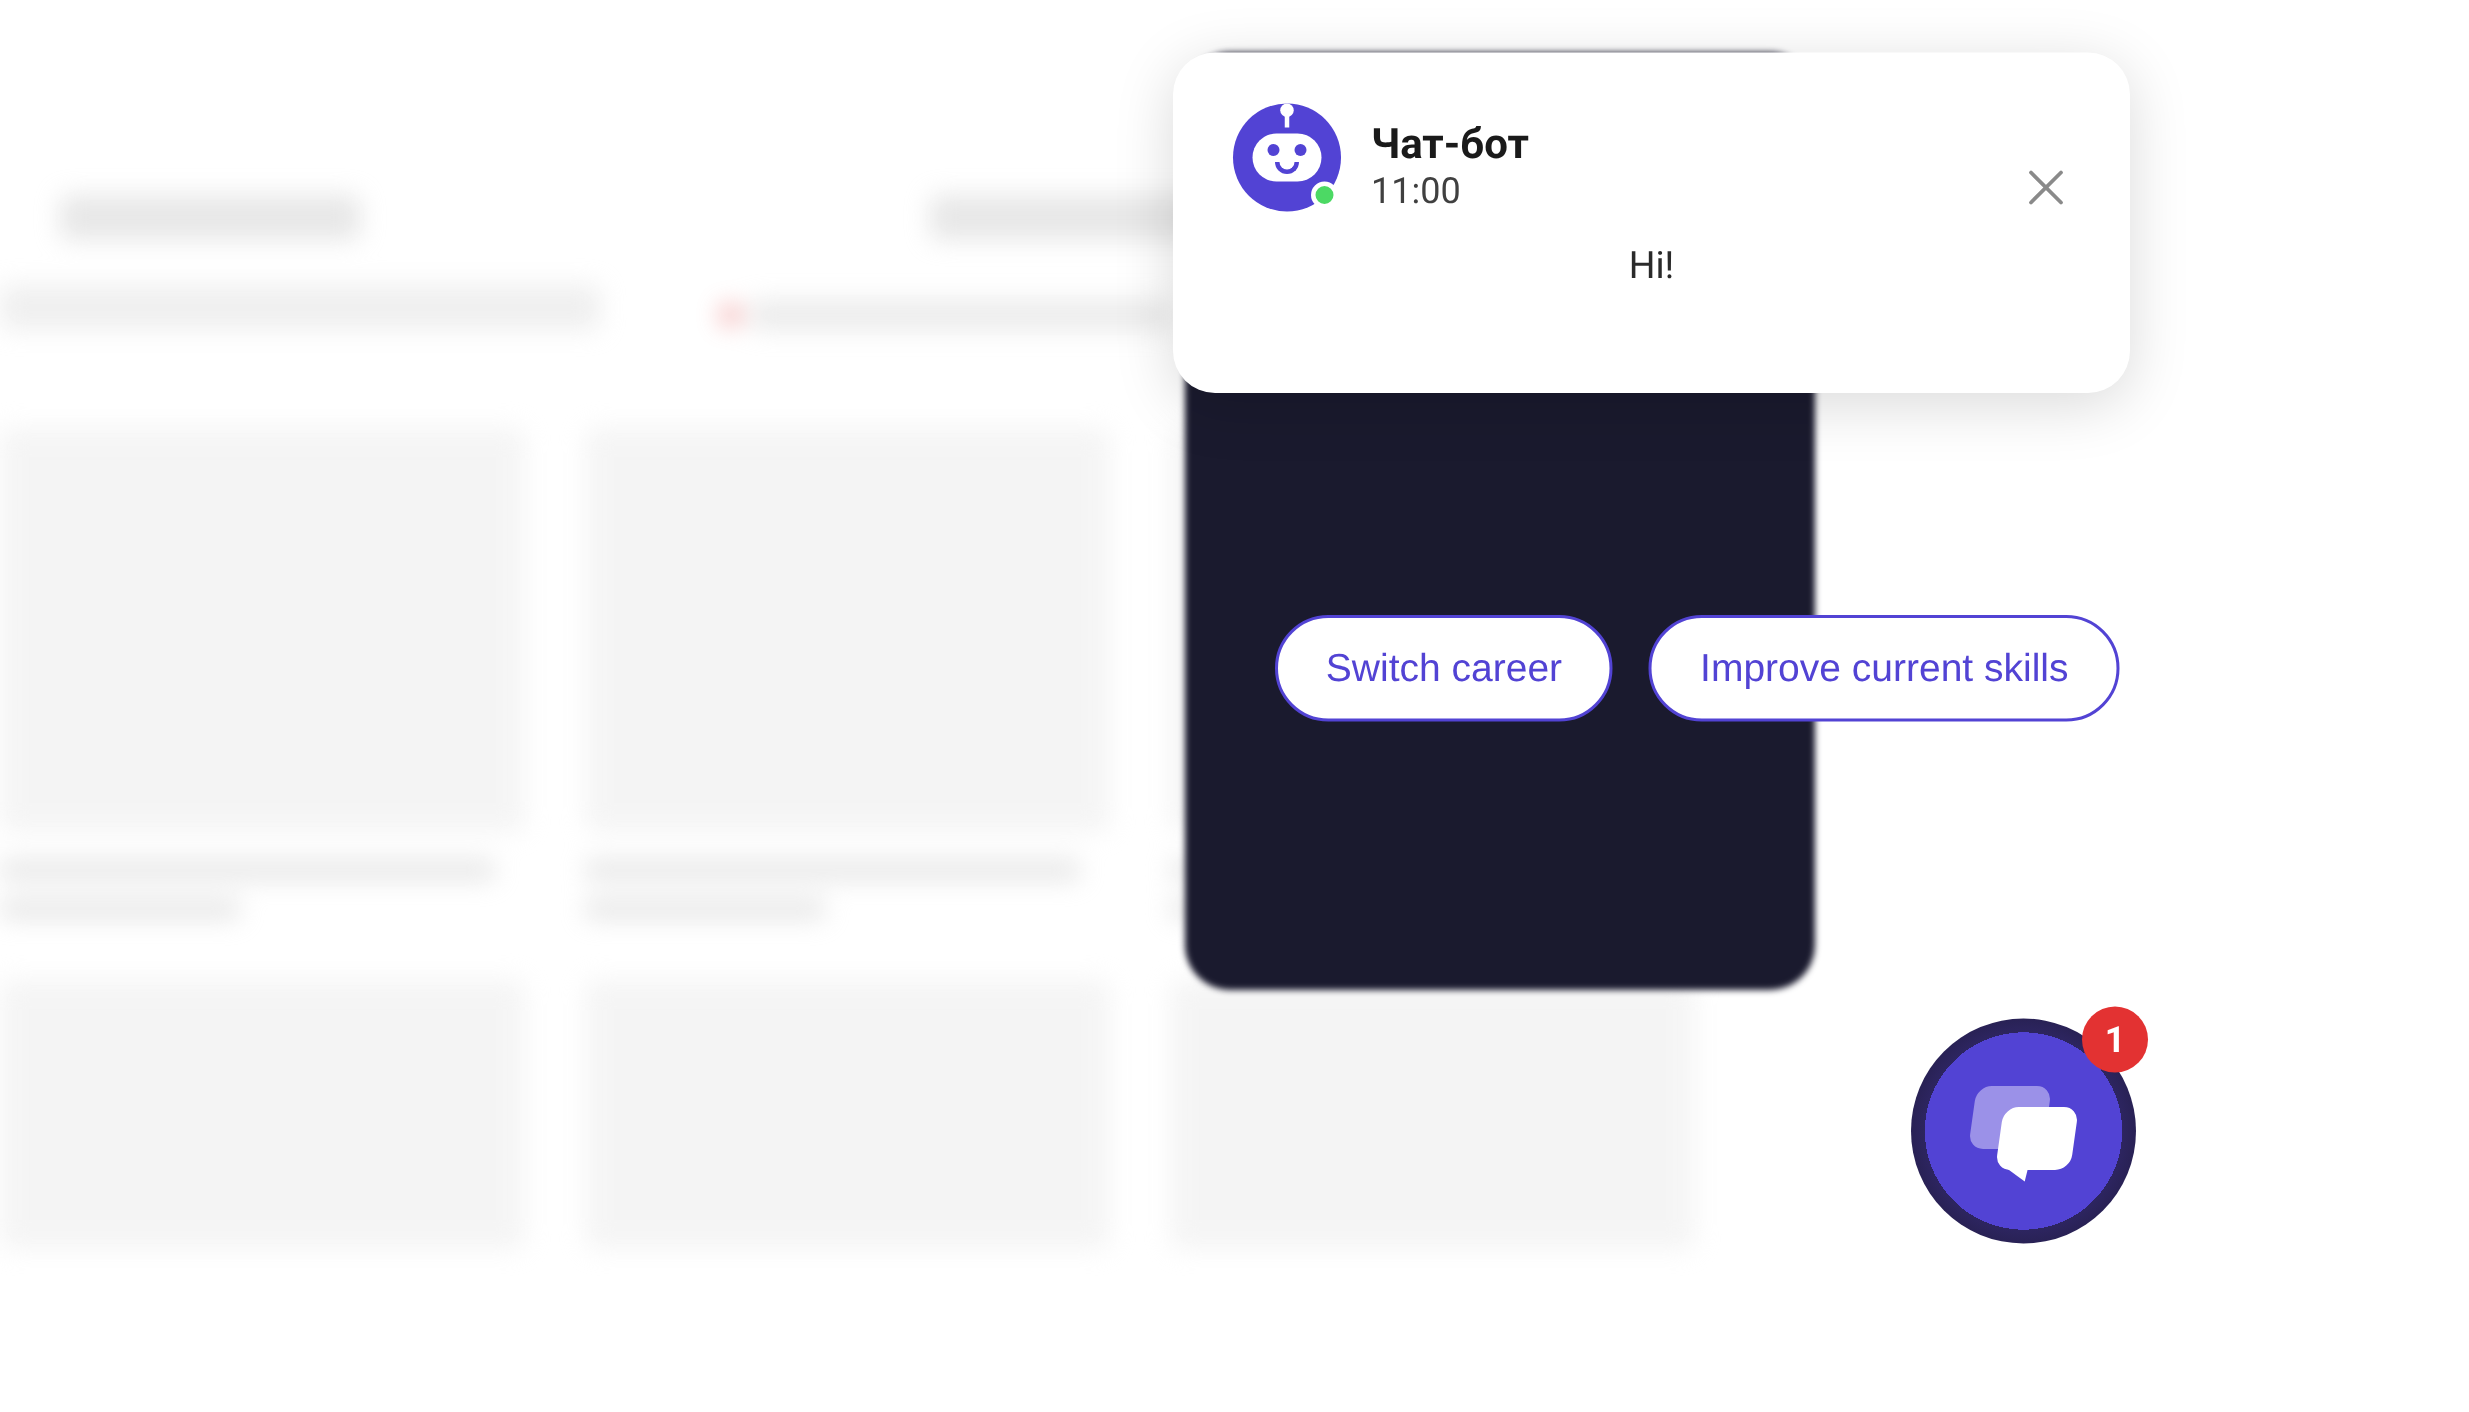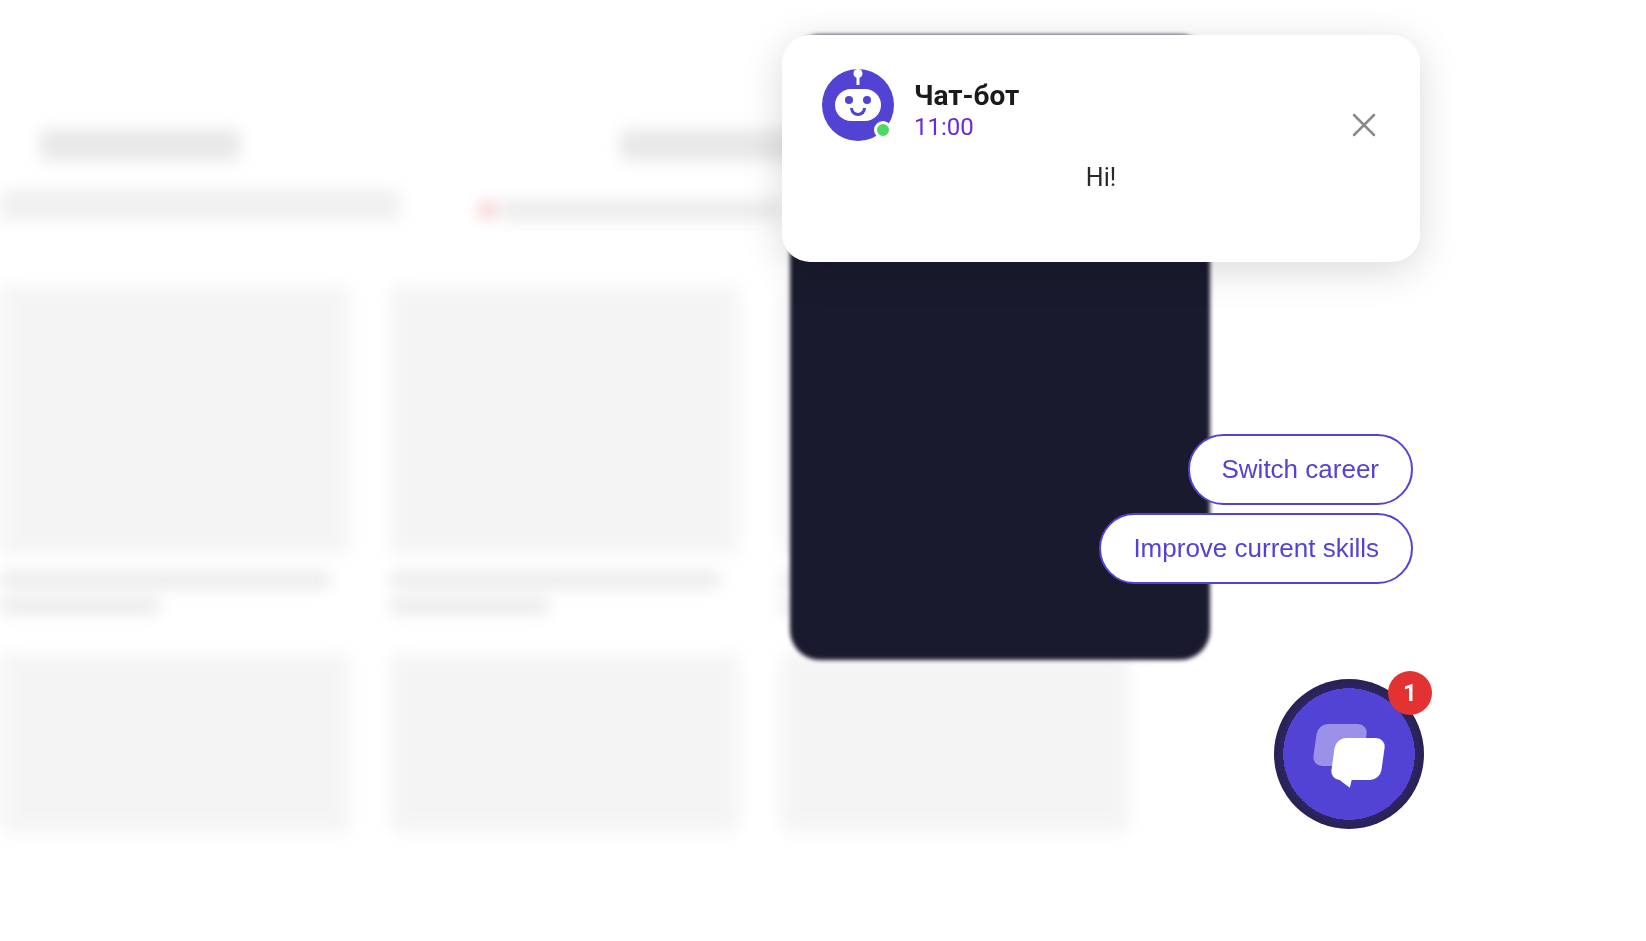"11:00" .chat-time { color: #6d28d9 -> #404040 }
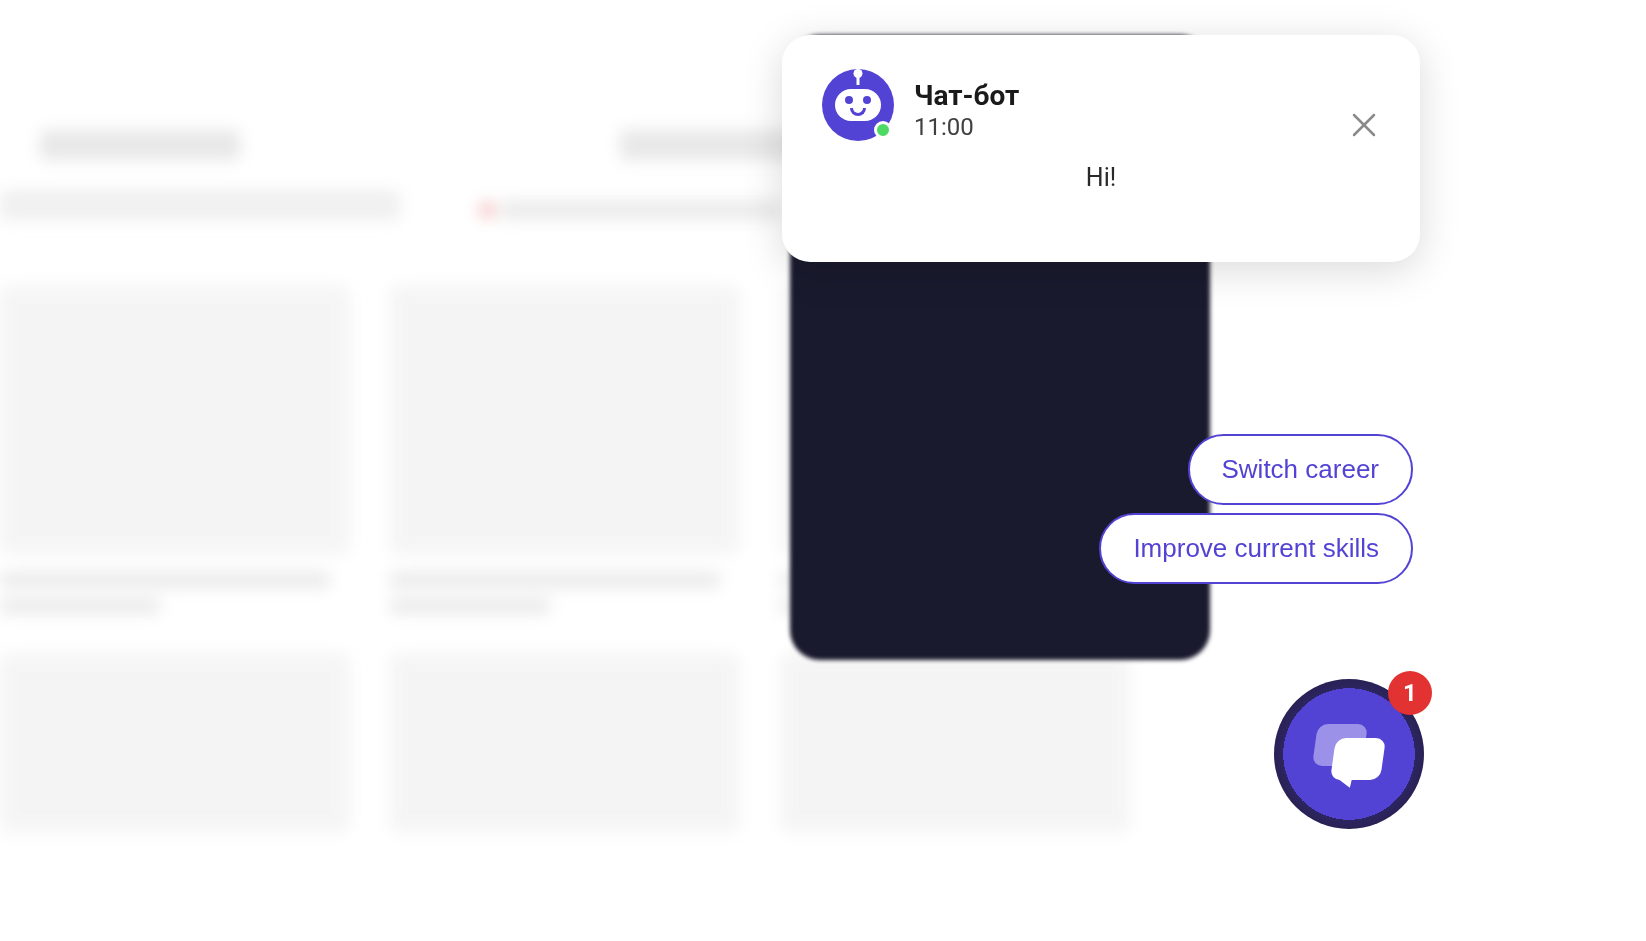"Switch career" .quick-replies { flex-direction: column -> row; gap: 8px -> 24px; top: 434px -> 410px }
